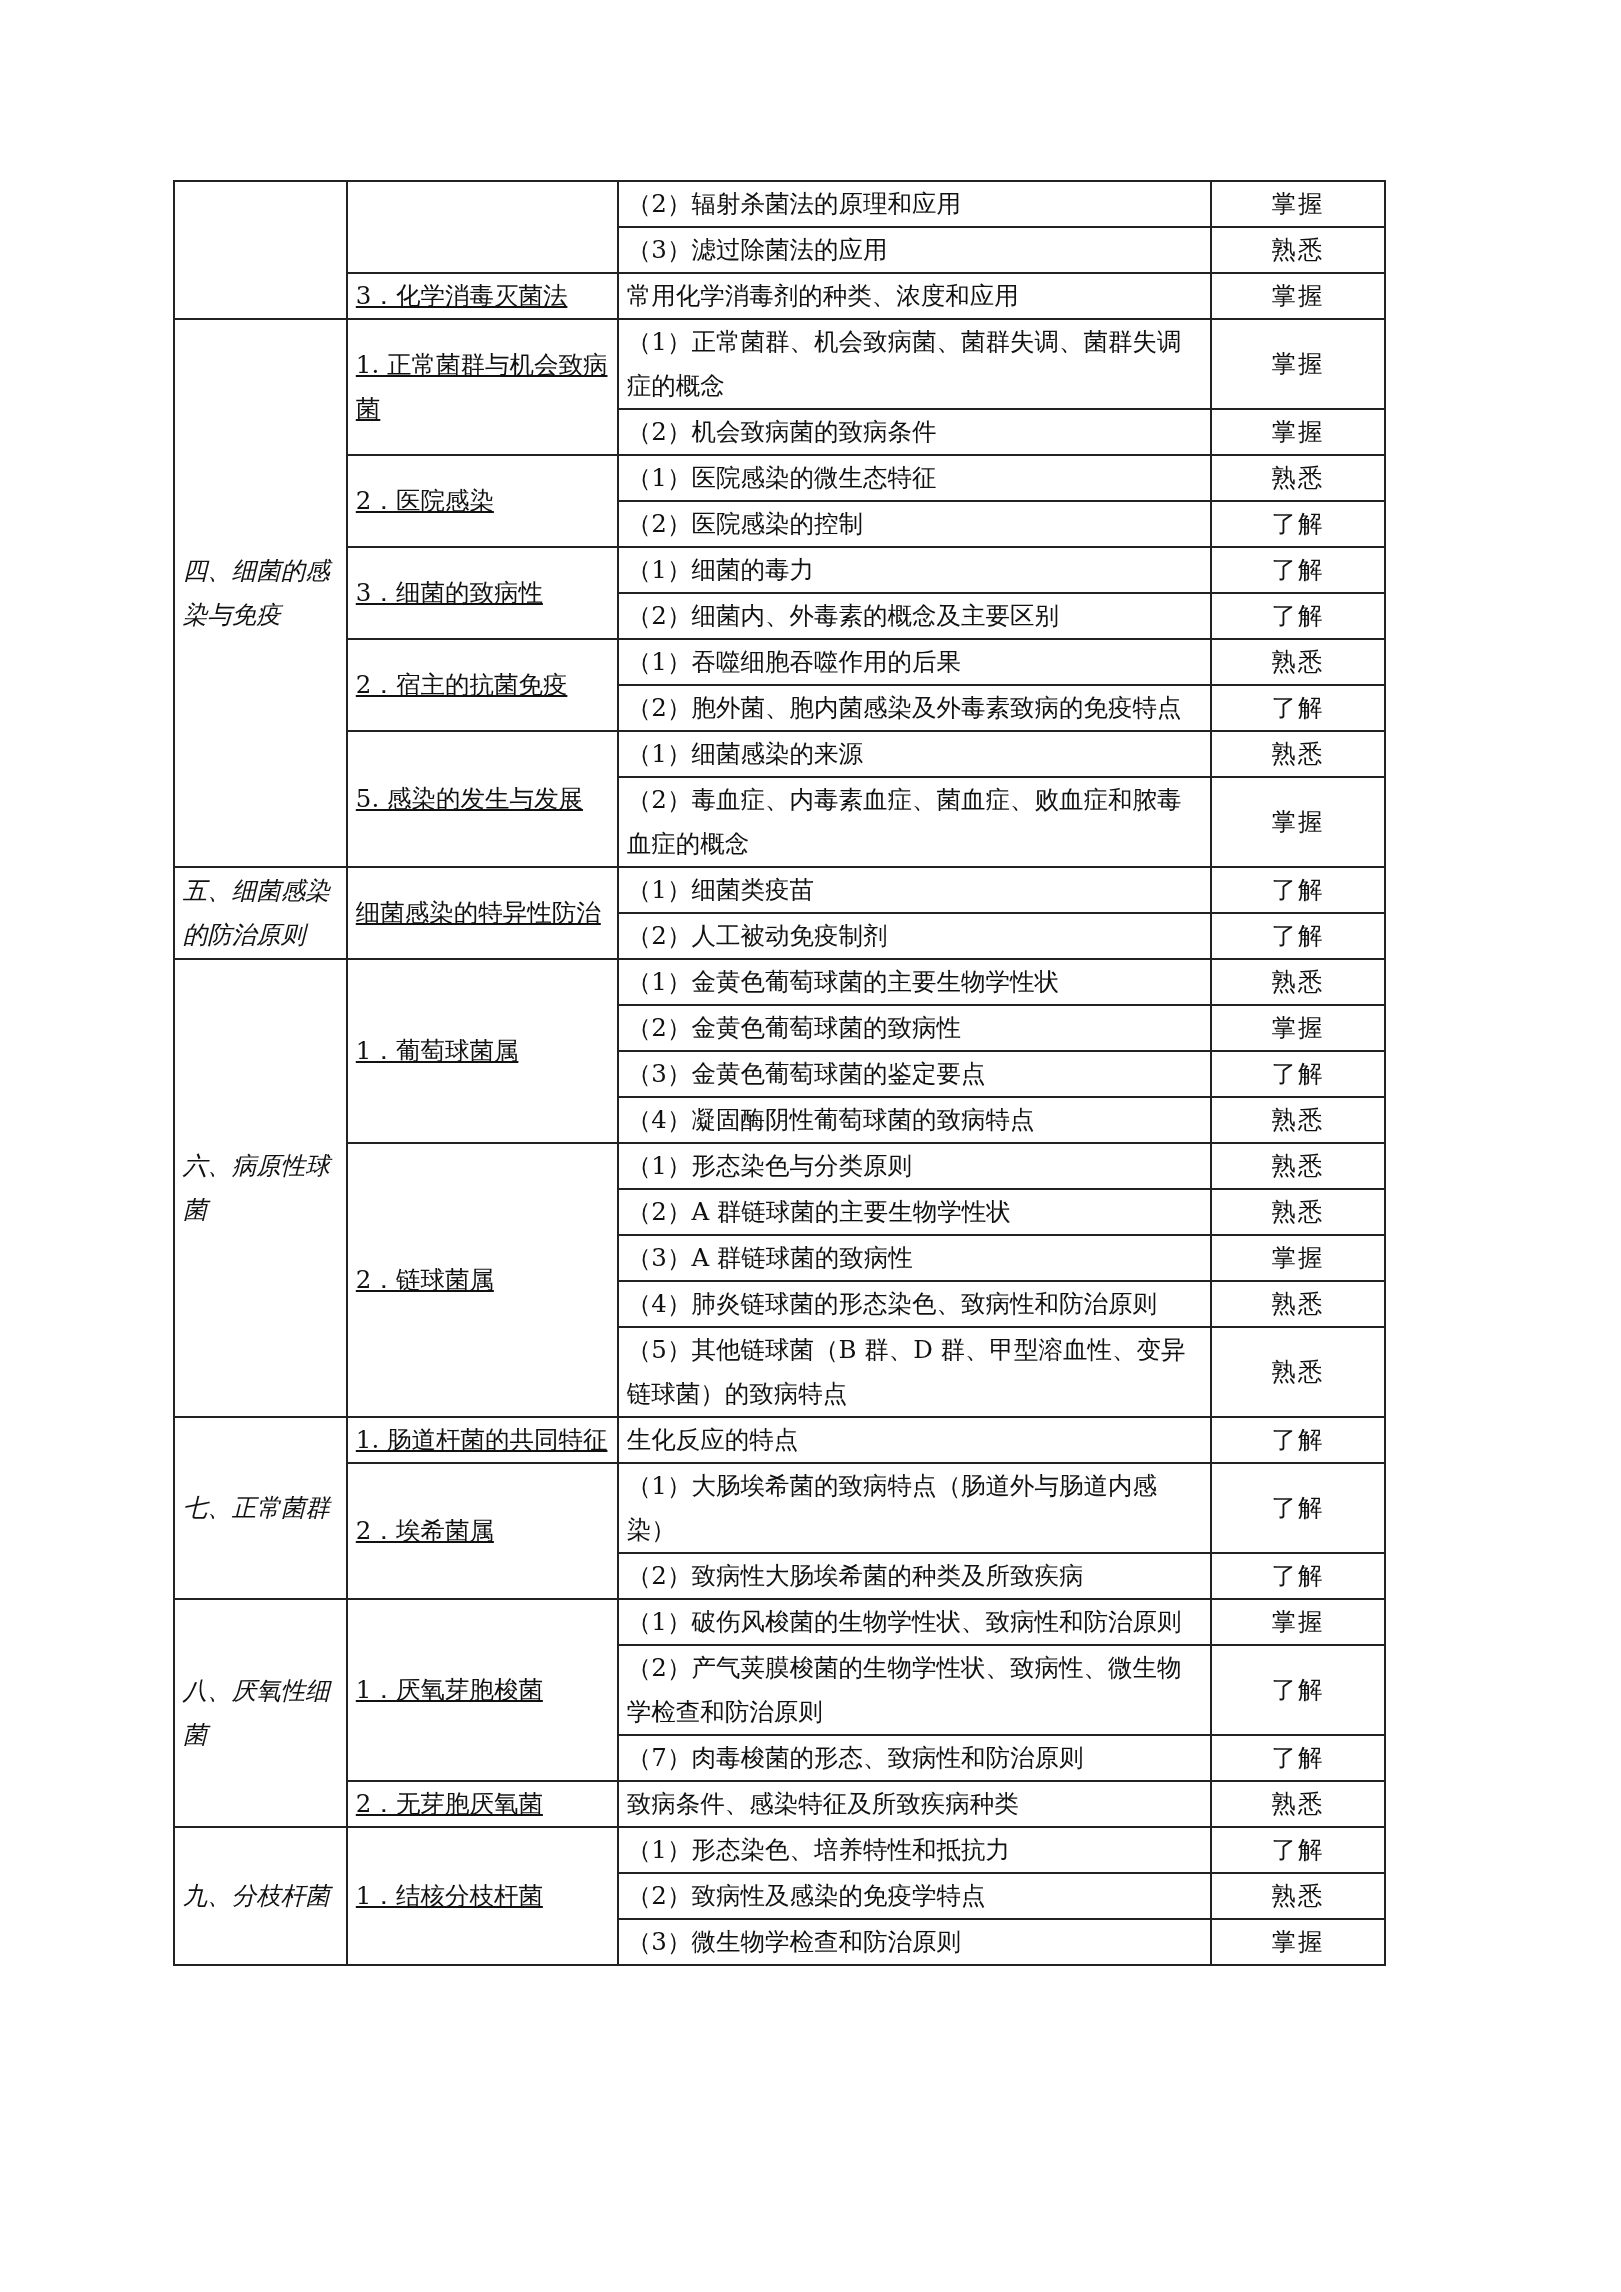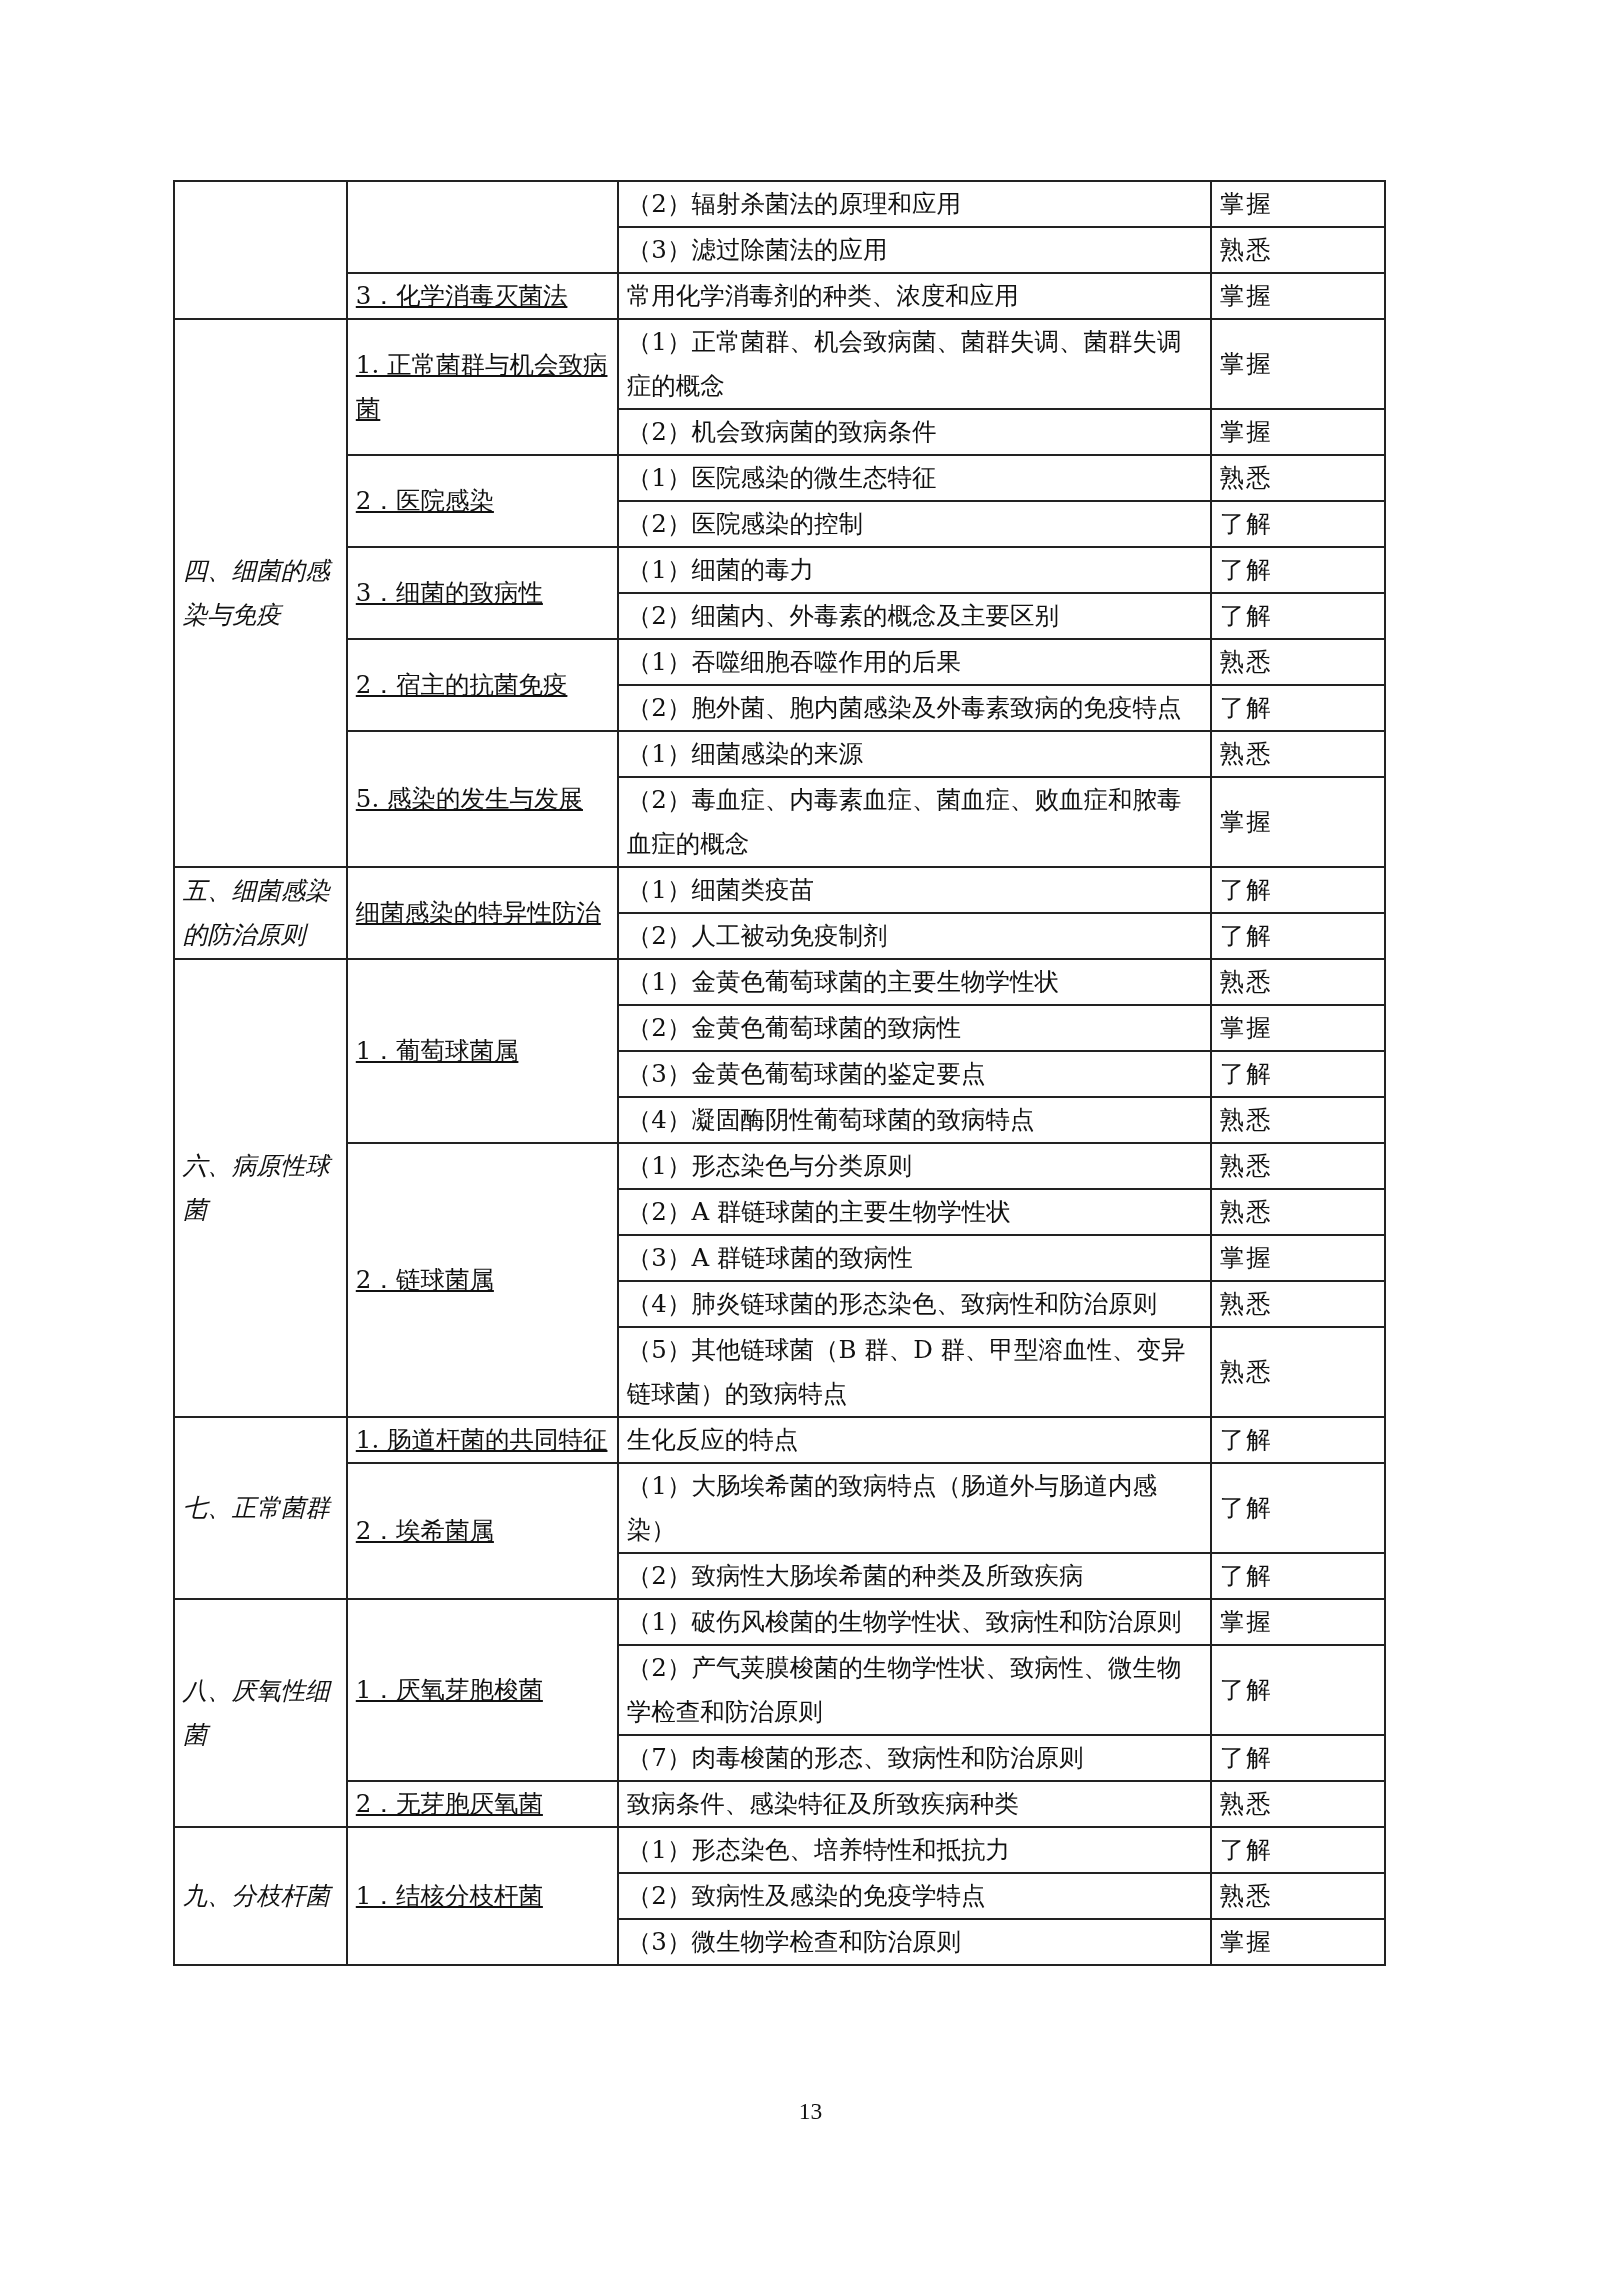"掌握" td.c4 { text-align: left -> center }
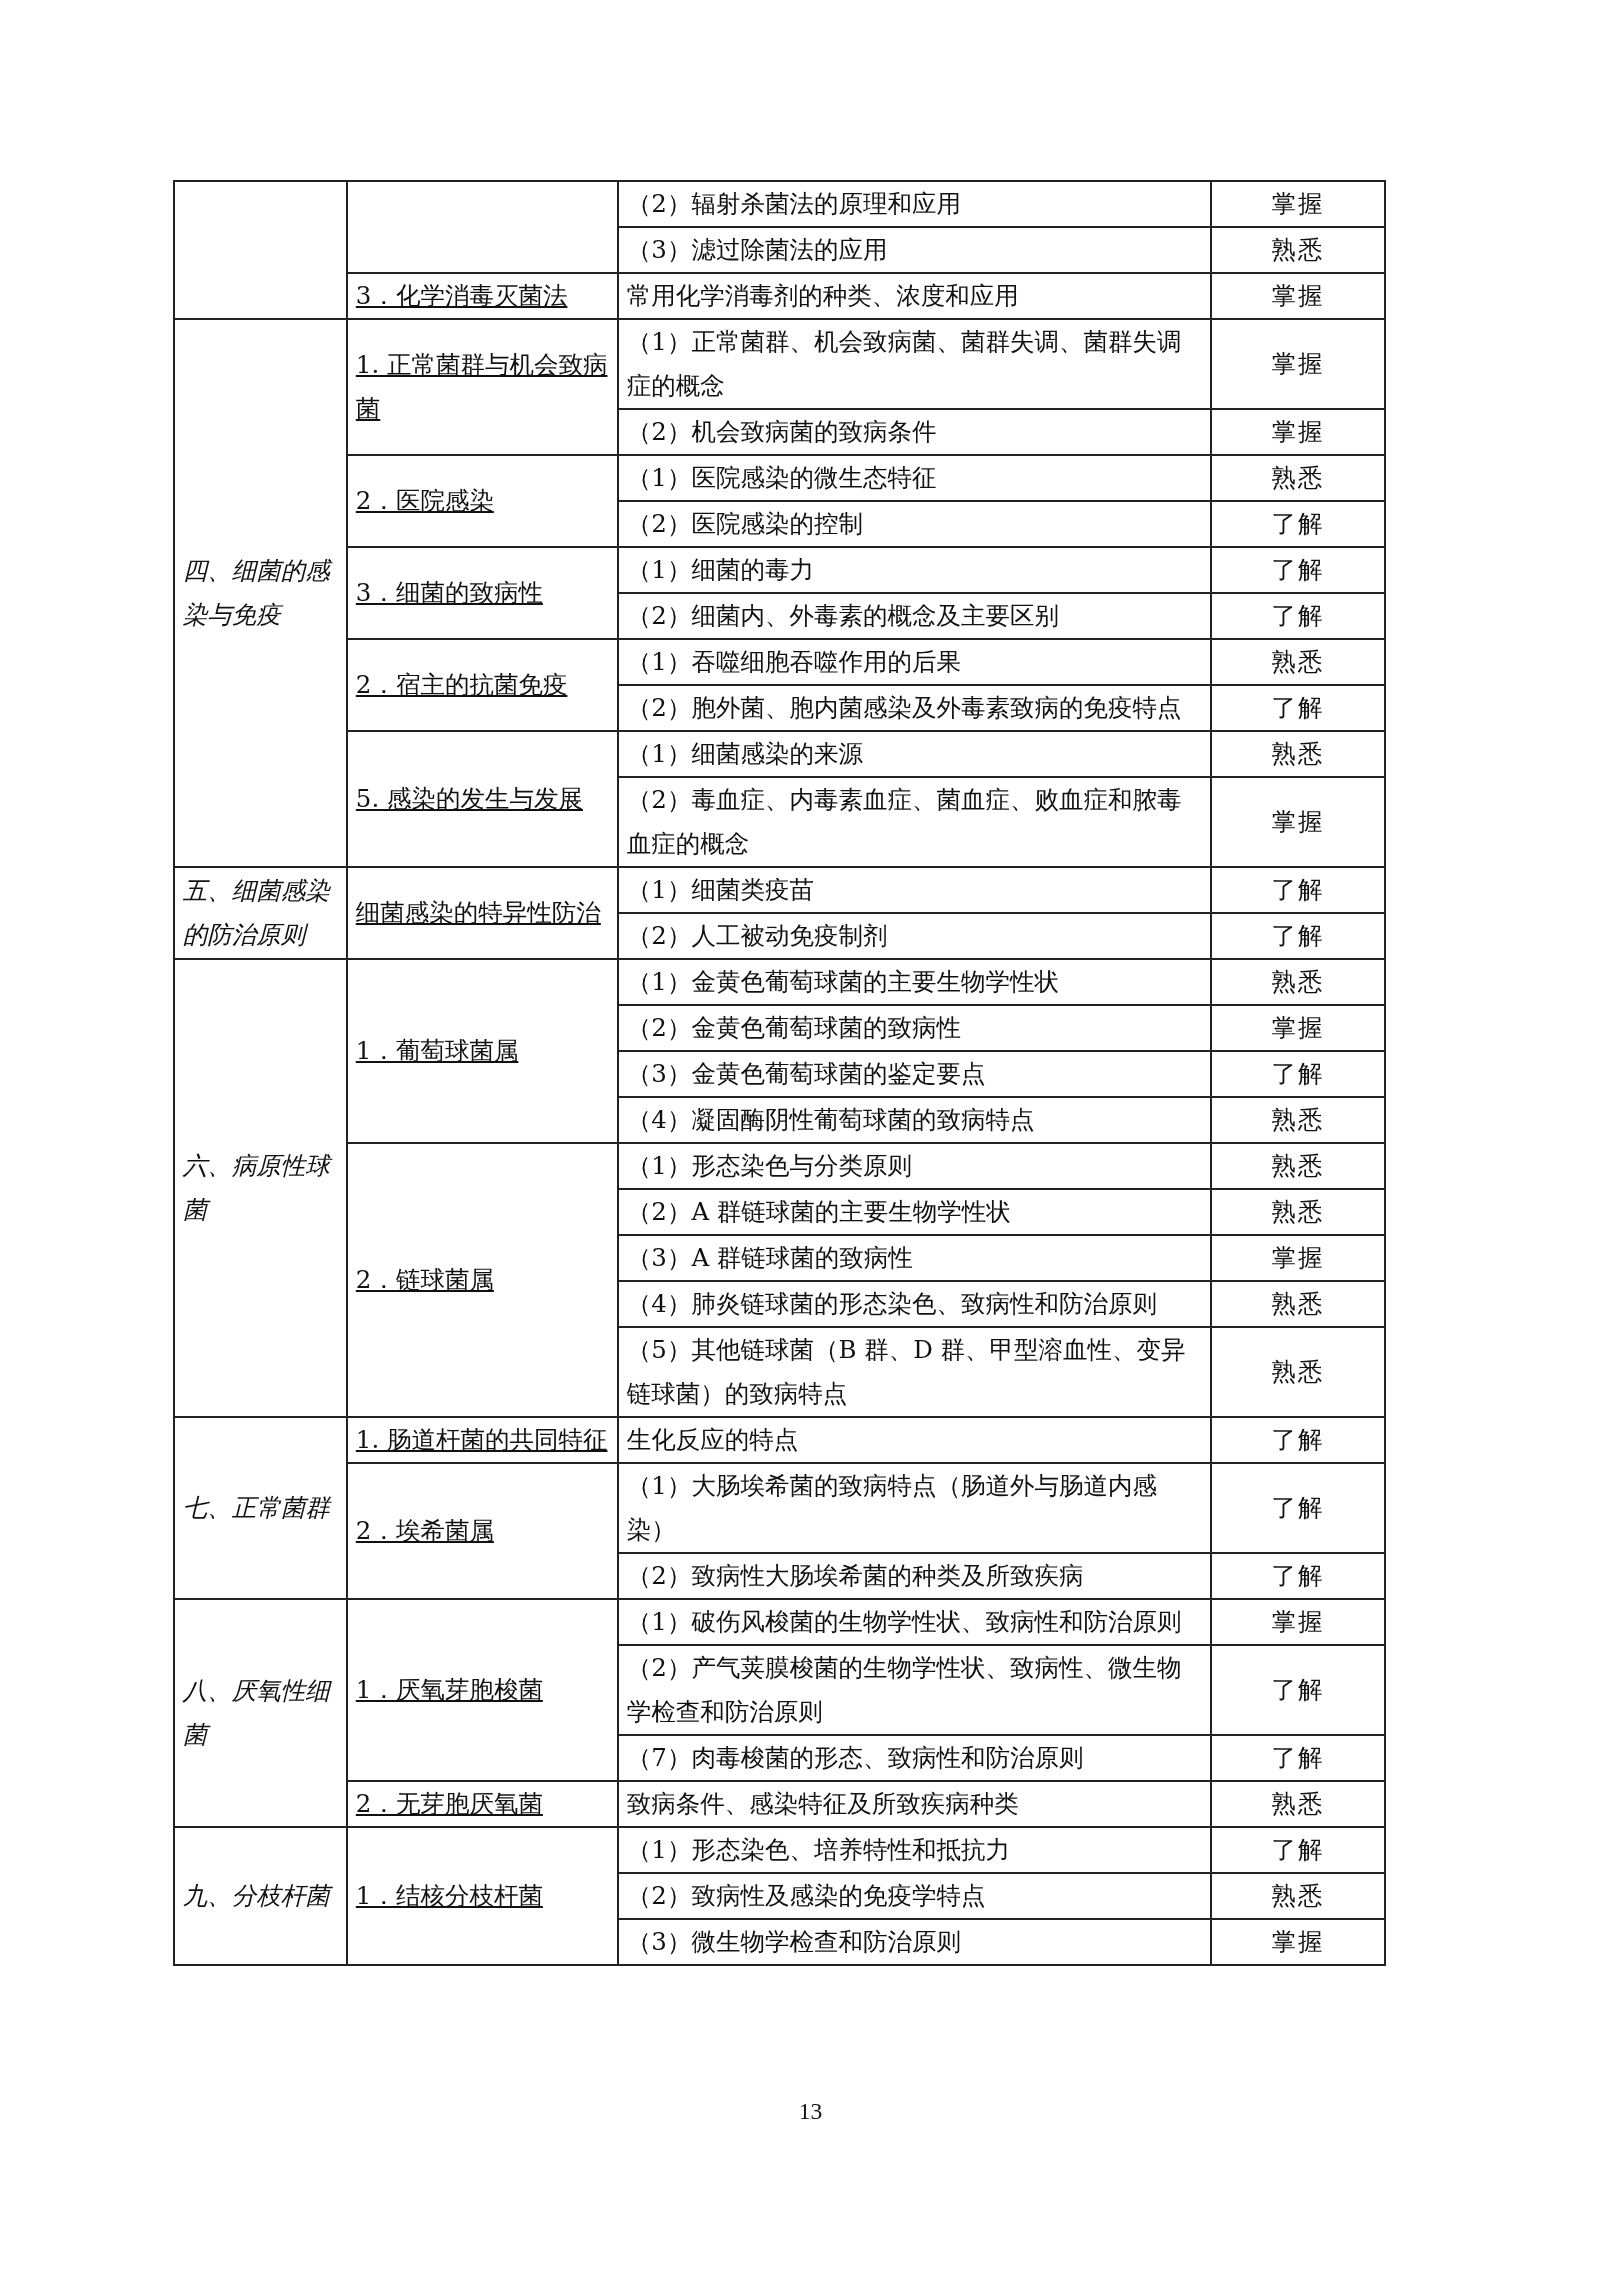"13" div.page-number { html: <div>13</div> -> none }
